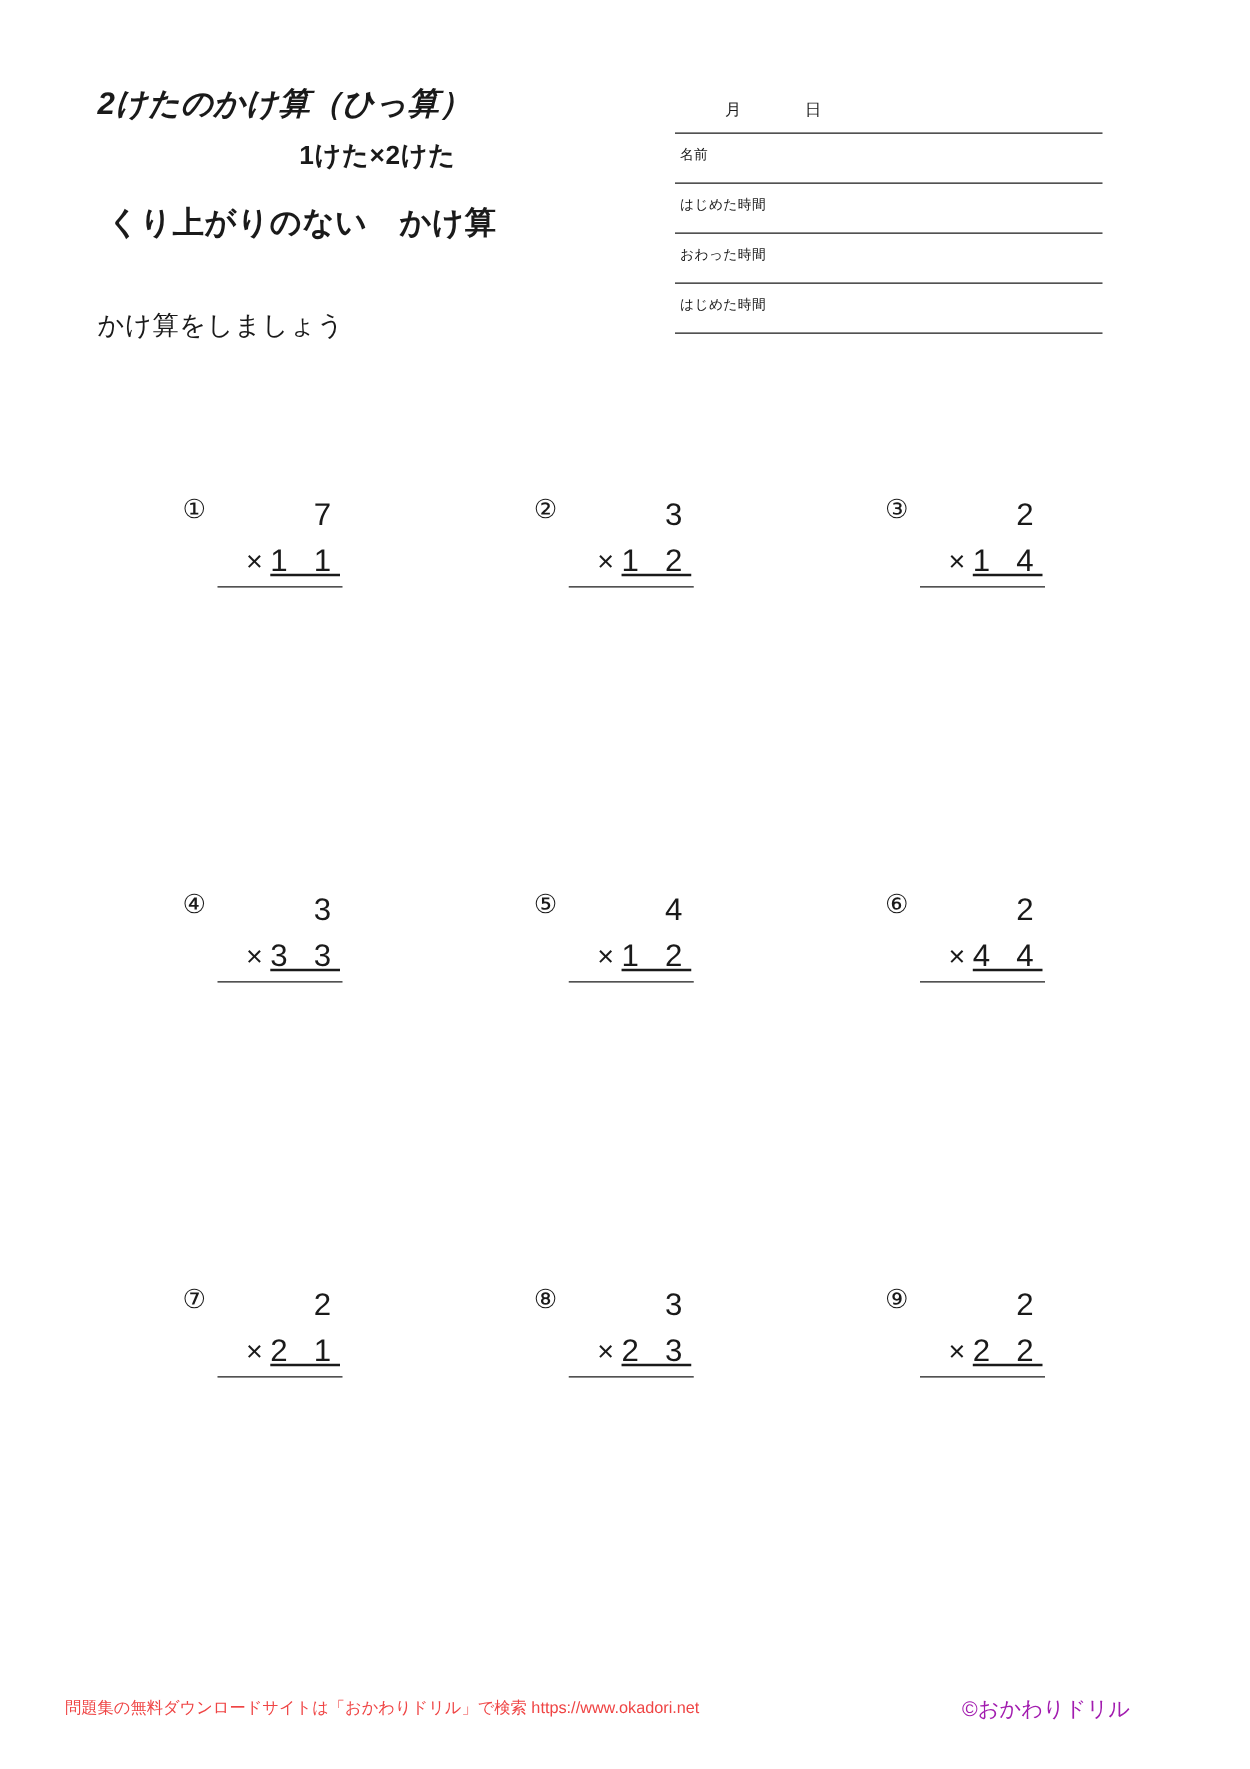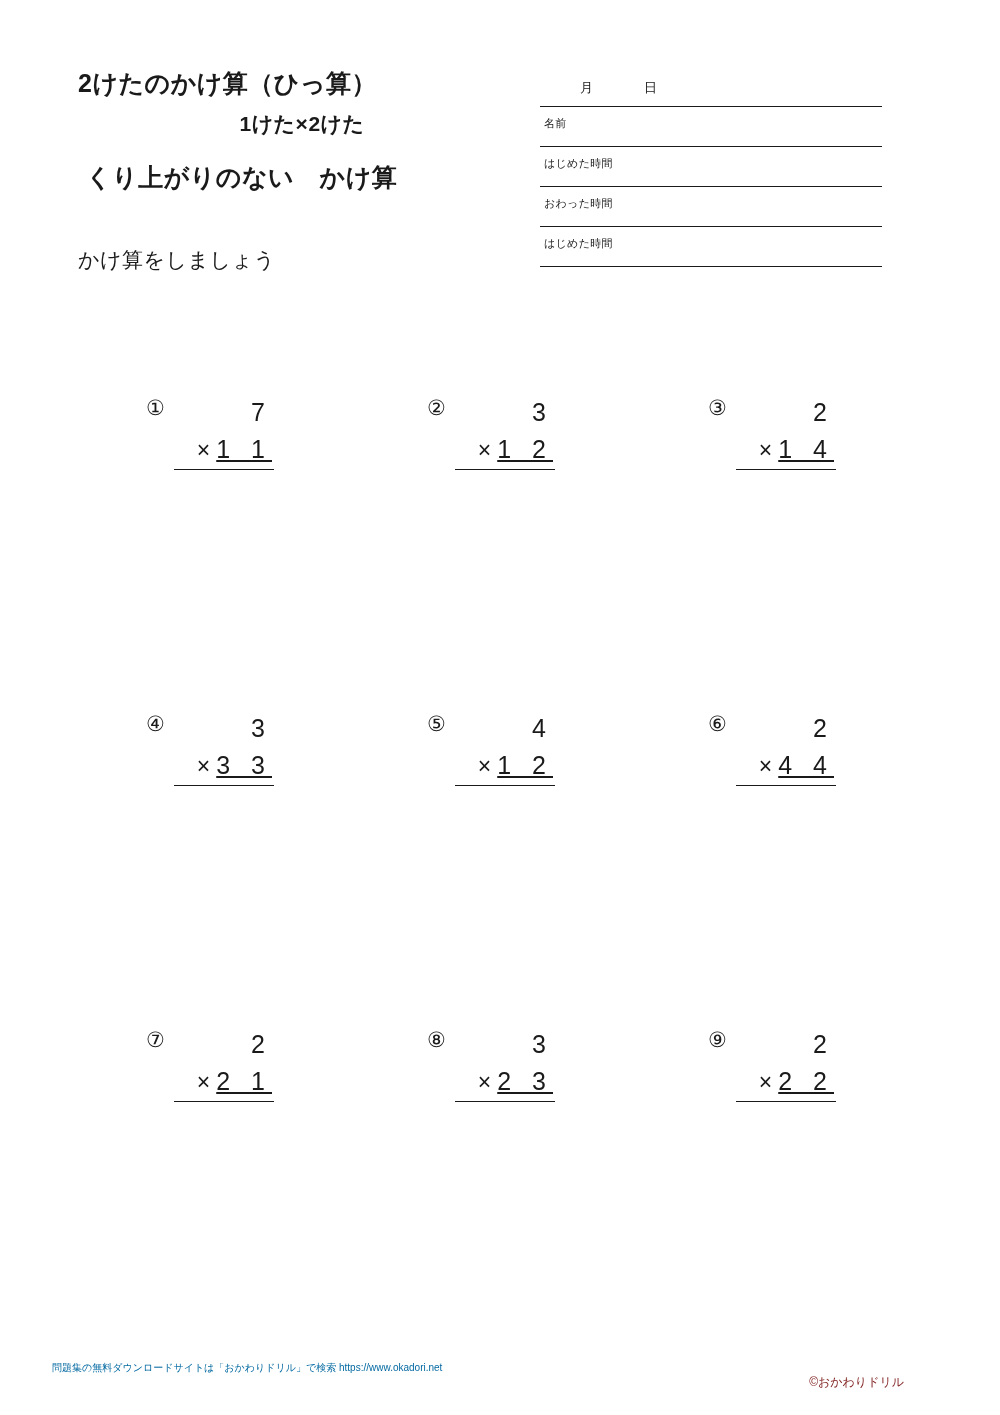"2けたのかけ算（ひっ算）" .title-main { font-style: none -> italic }
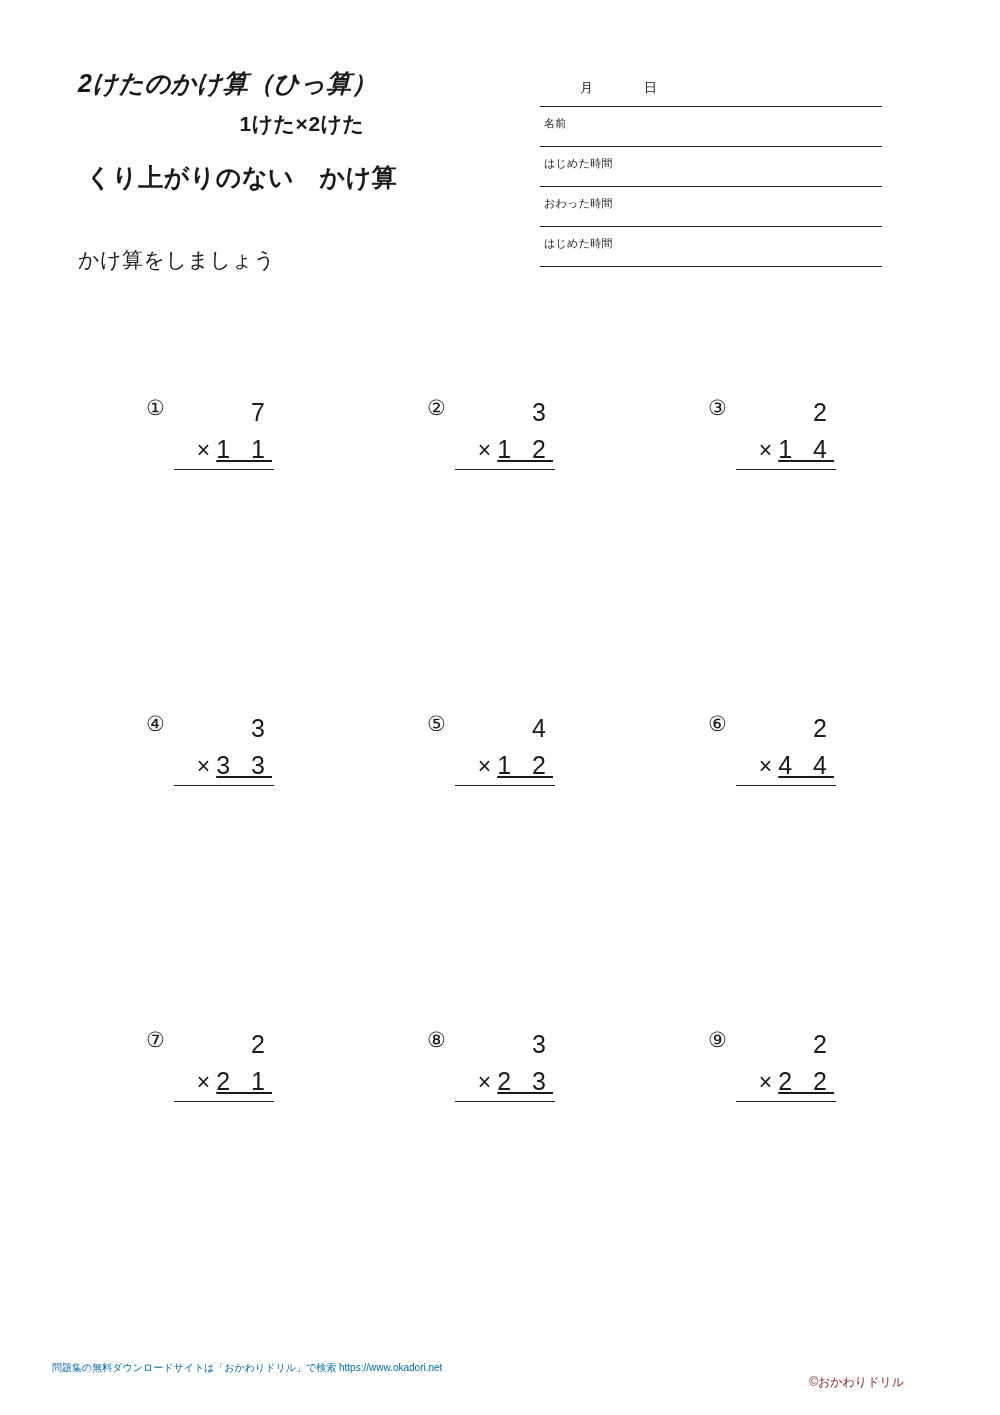"問題集の無料ダウンロードサイトは「おかわりドリル」で検索" .footer-left { color: #0369a1 -> #ef4444; font-size: 10px -> 13px }
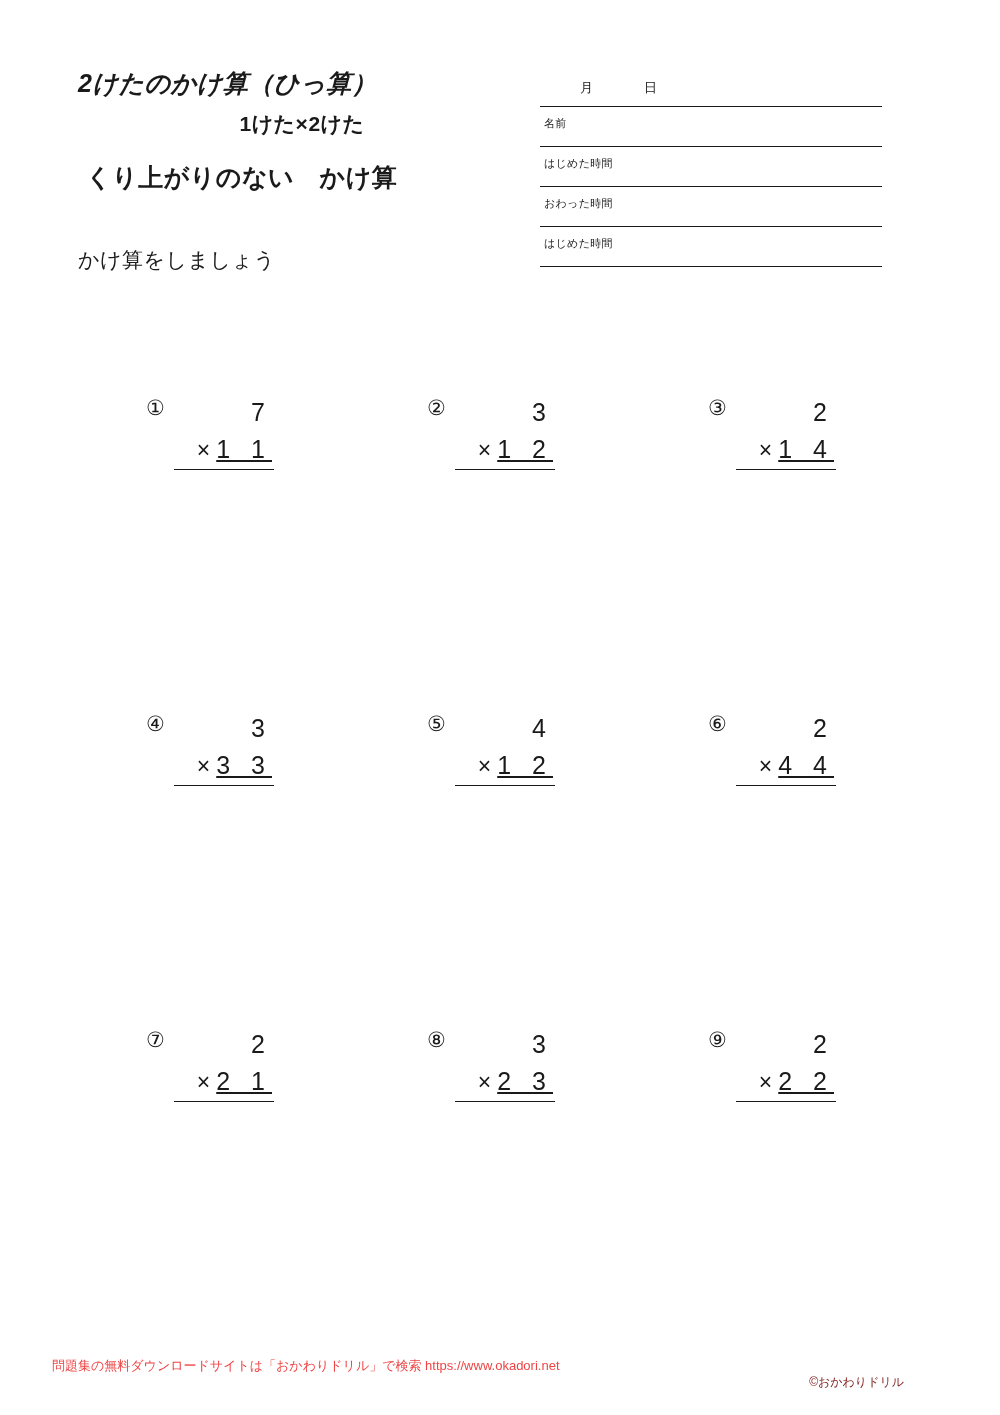"©おかわりドリル" .footer-right { bottom: 24px -> 36px; color: #7f1d1d -> #a21caf; font-size: 12px -> 17px }
